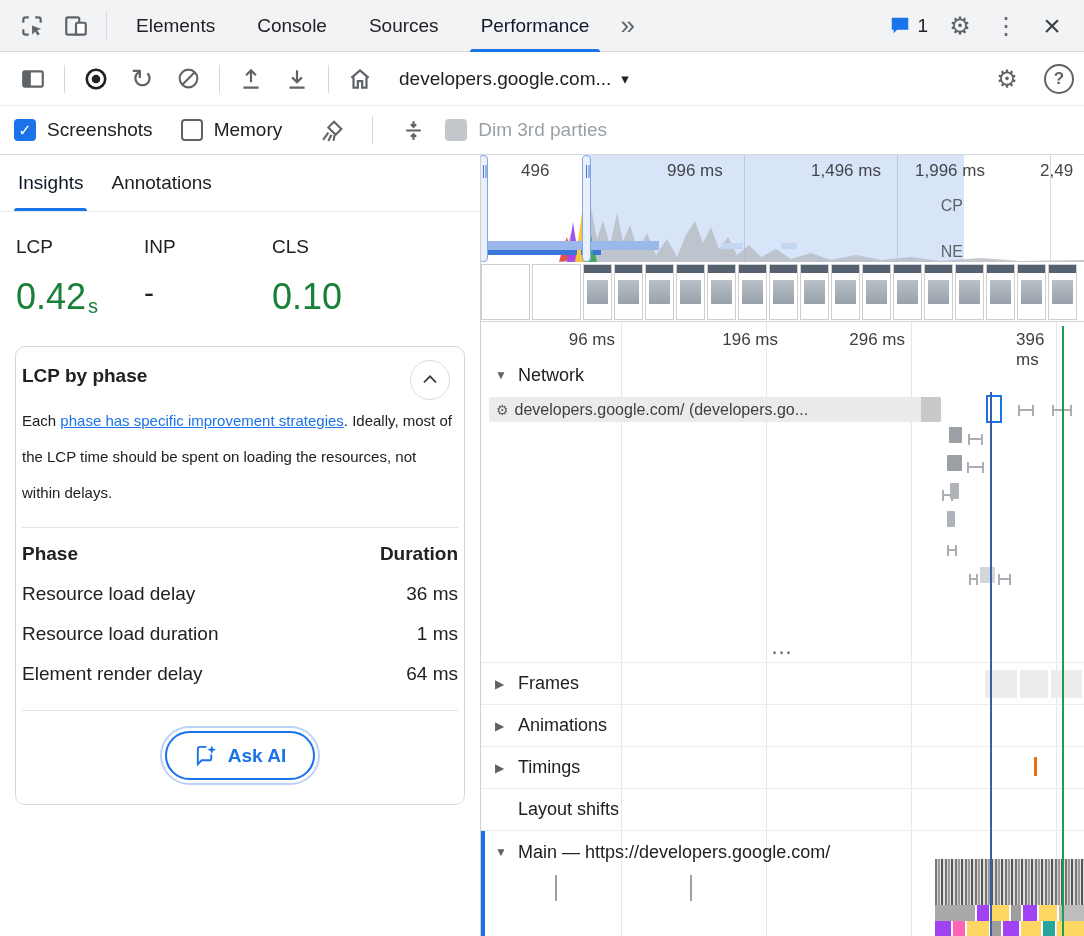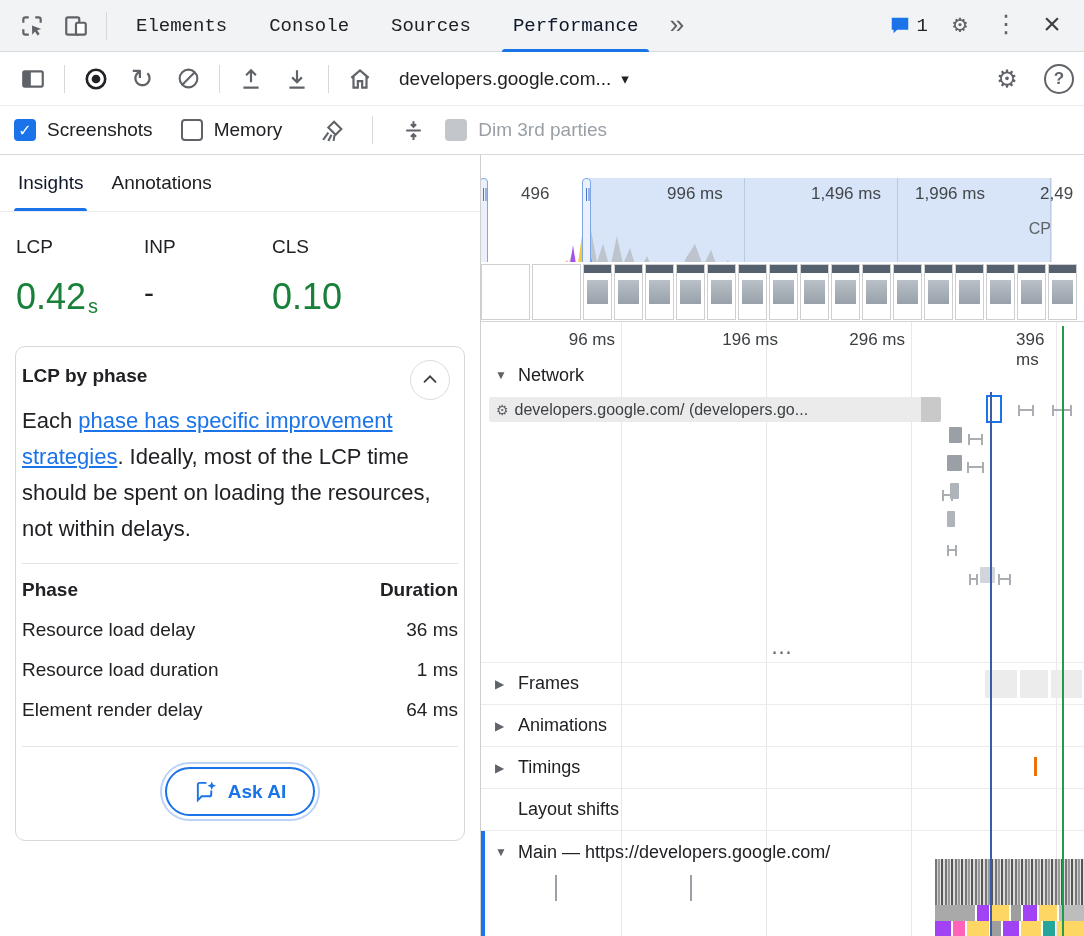"Elements" .tabbar { font-family: Liberation Mono, monospace -> none }
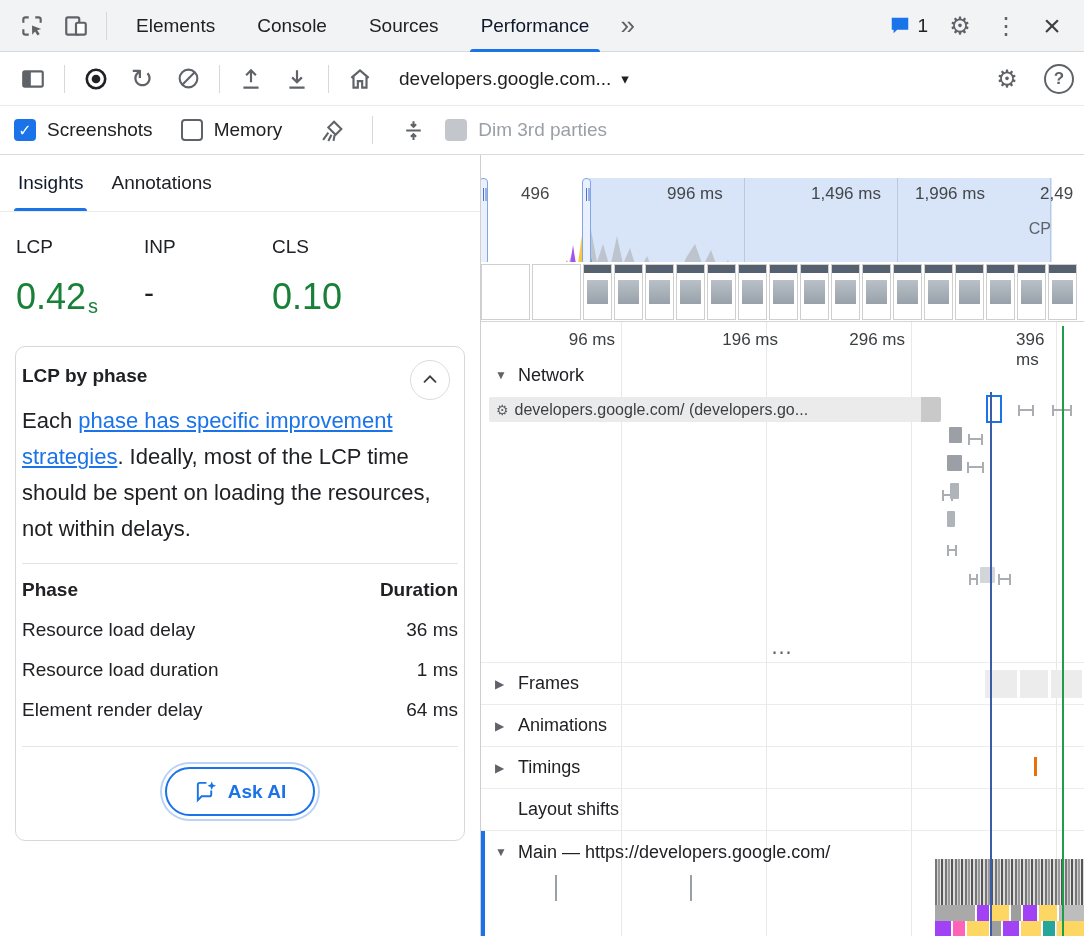"496" .ov-top { margin-top: 23px -> none; width: 571px -> 483px }
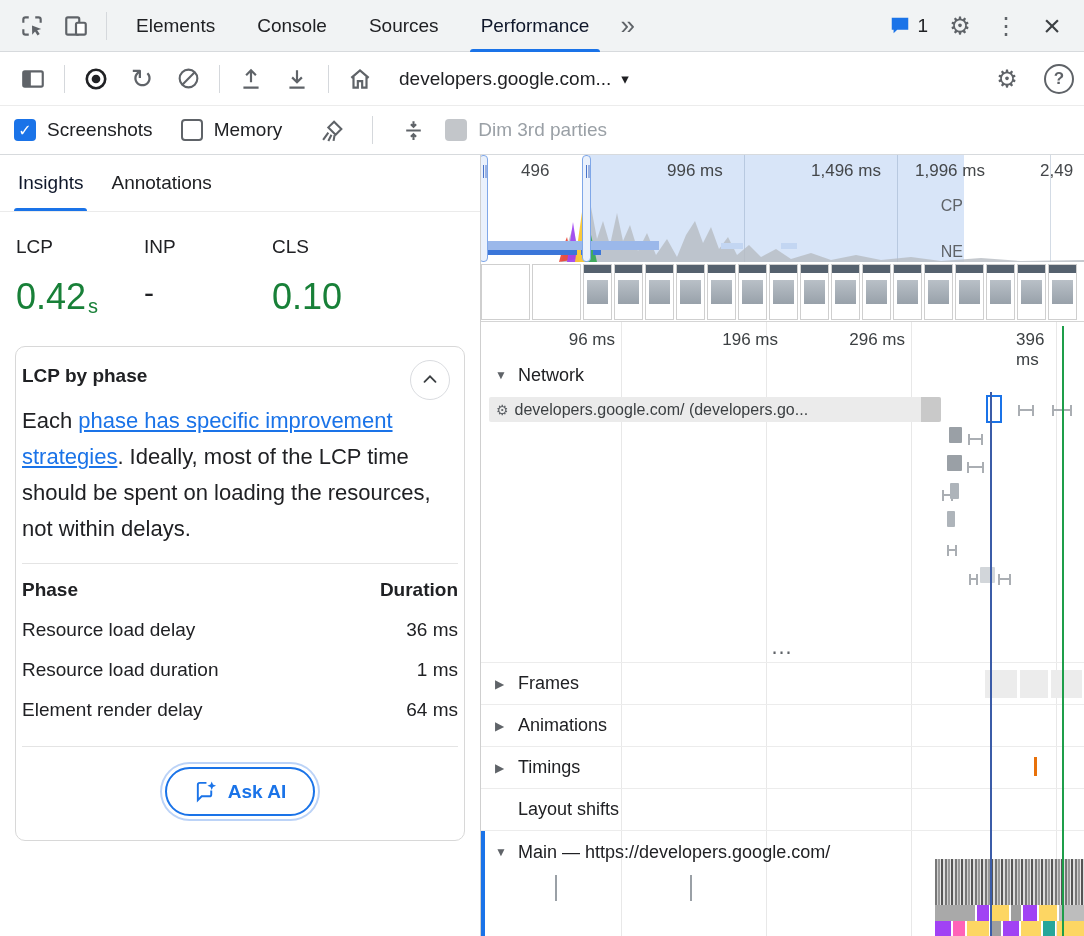"Each phase has specific improvement" .card p { font-size: 22px -> 15px }
